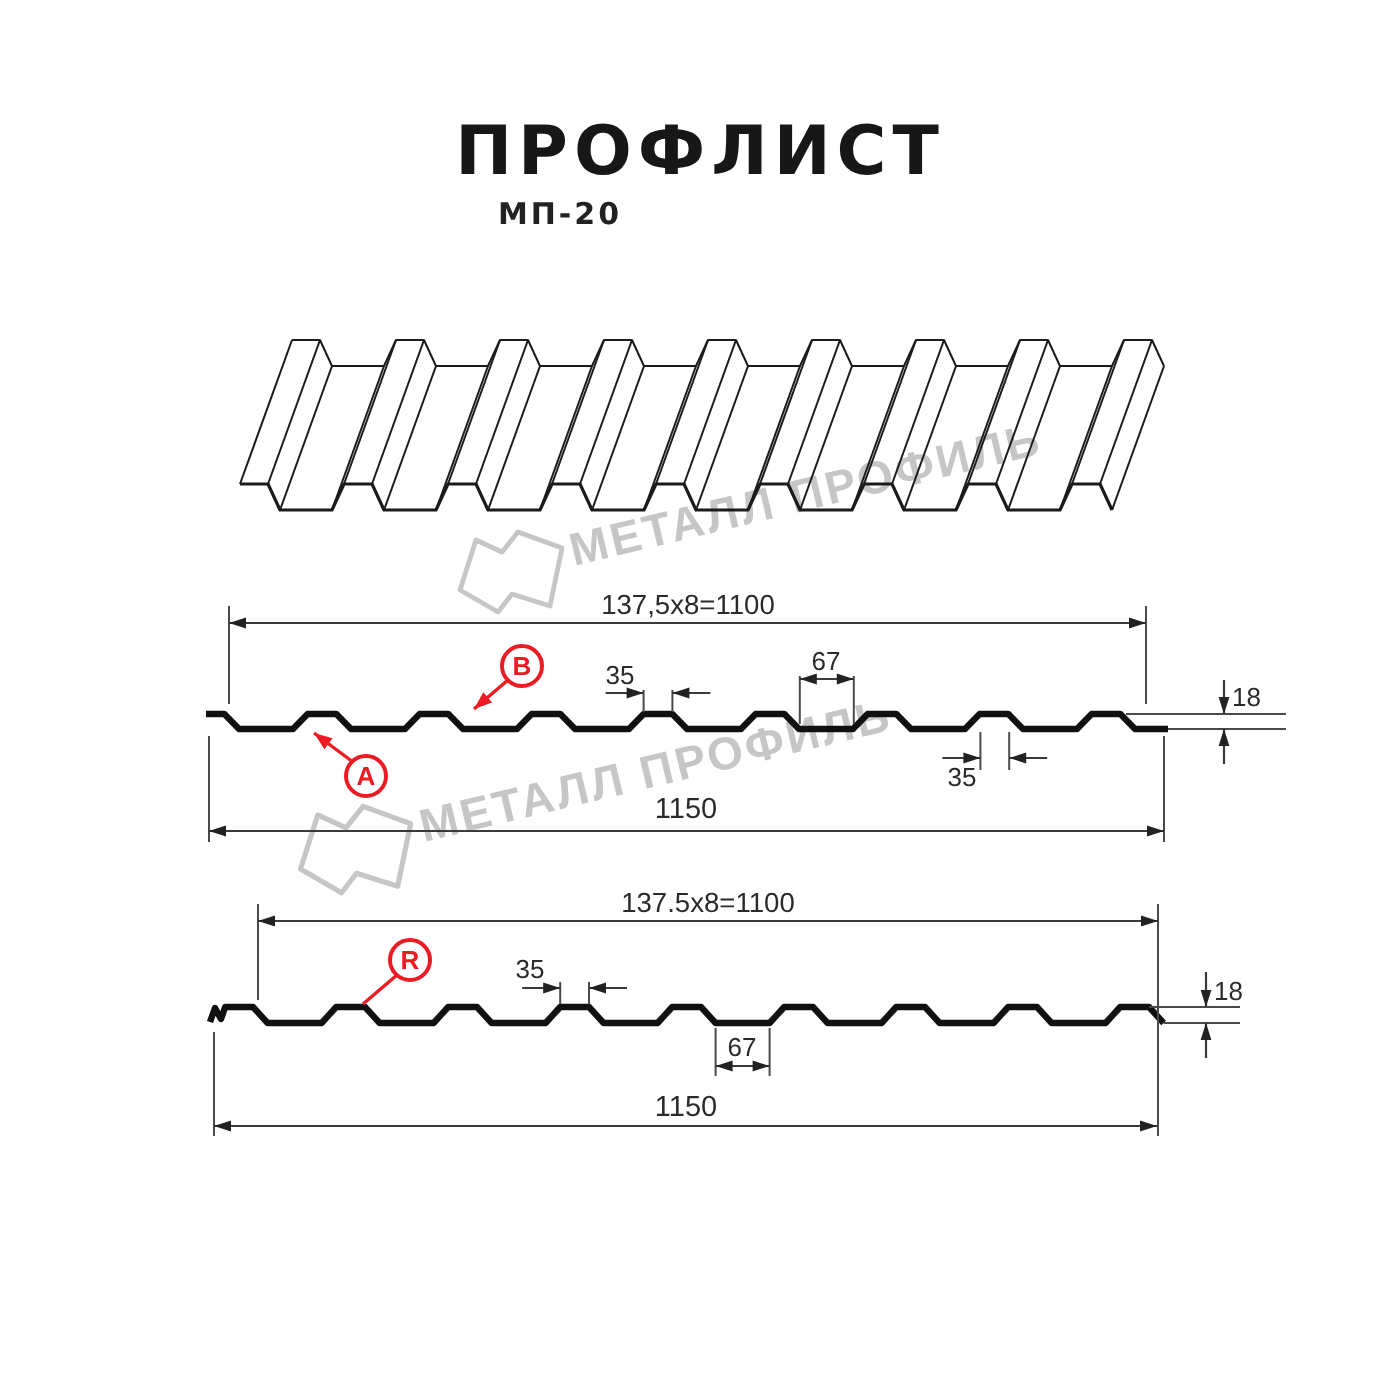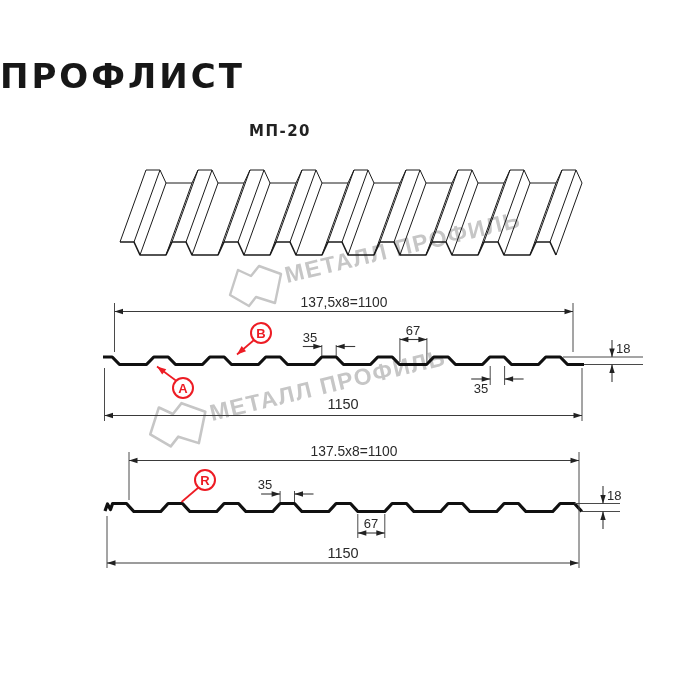"ПРОФЛИСТ" .title { text-align: none -> center }
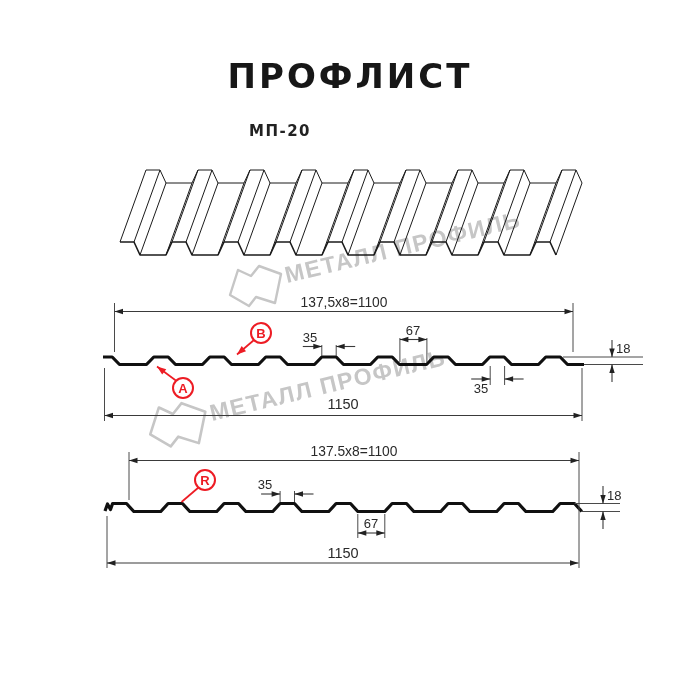"МП-20" .subtitle { margin-top: 24px -> none }
